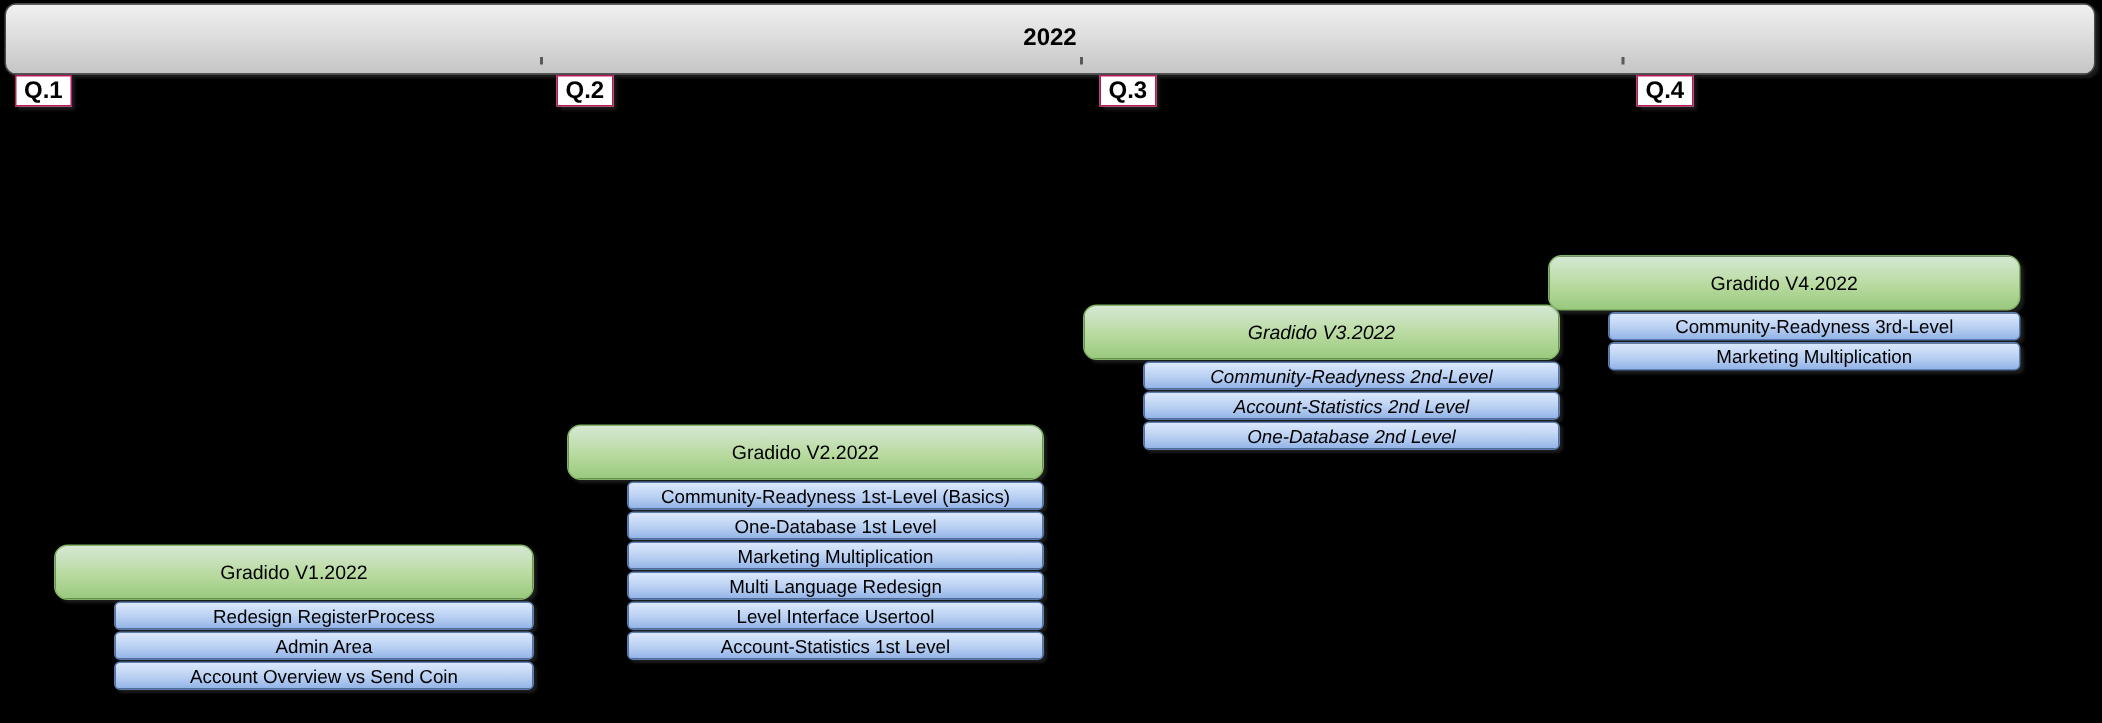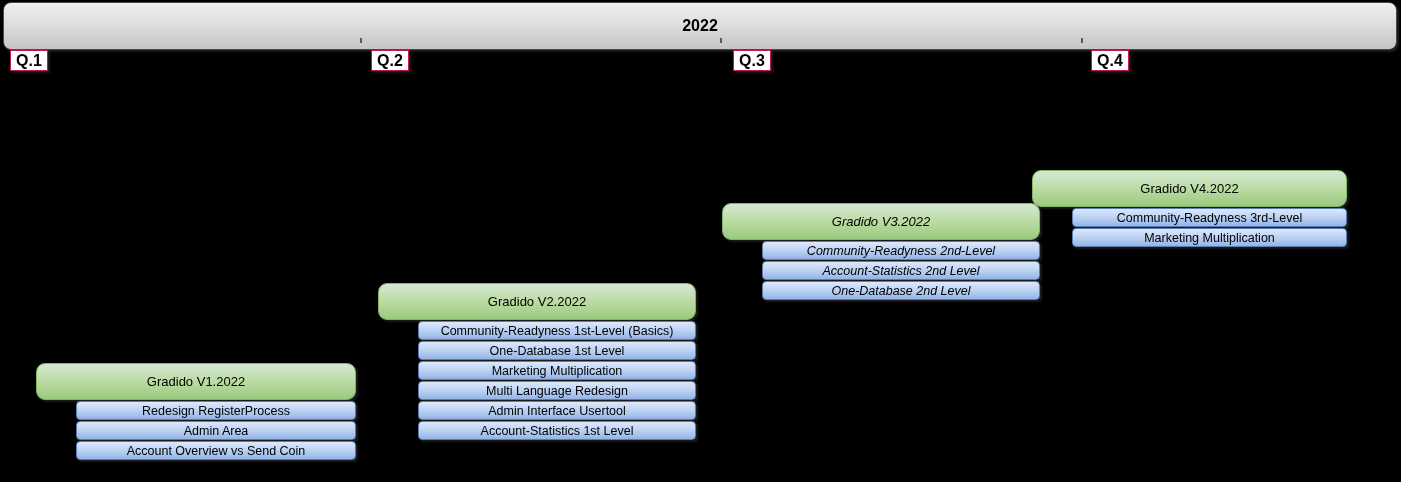"Admin Interface Usertool" div.feature-bar { text: Admin -> Level }
